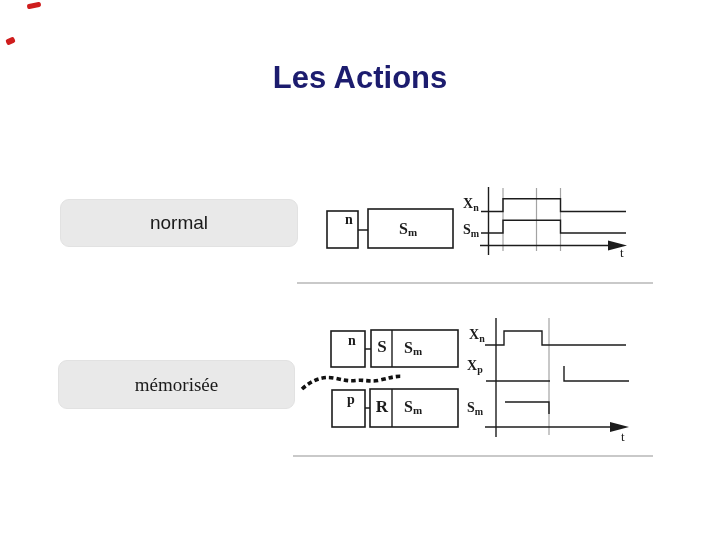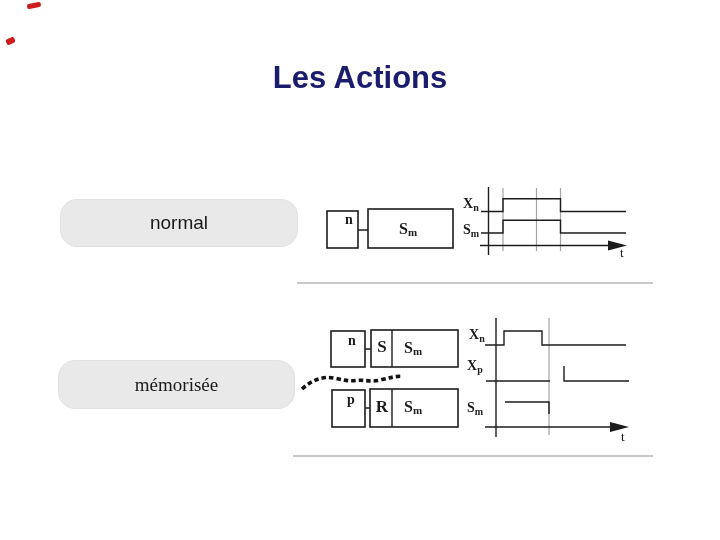"normal" .pill { border-radius: 17px -> 9px }
